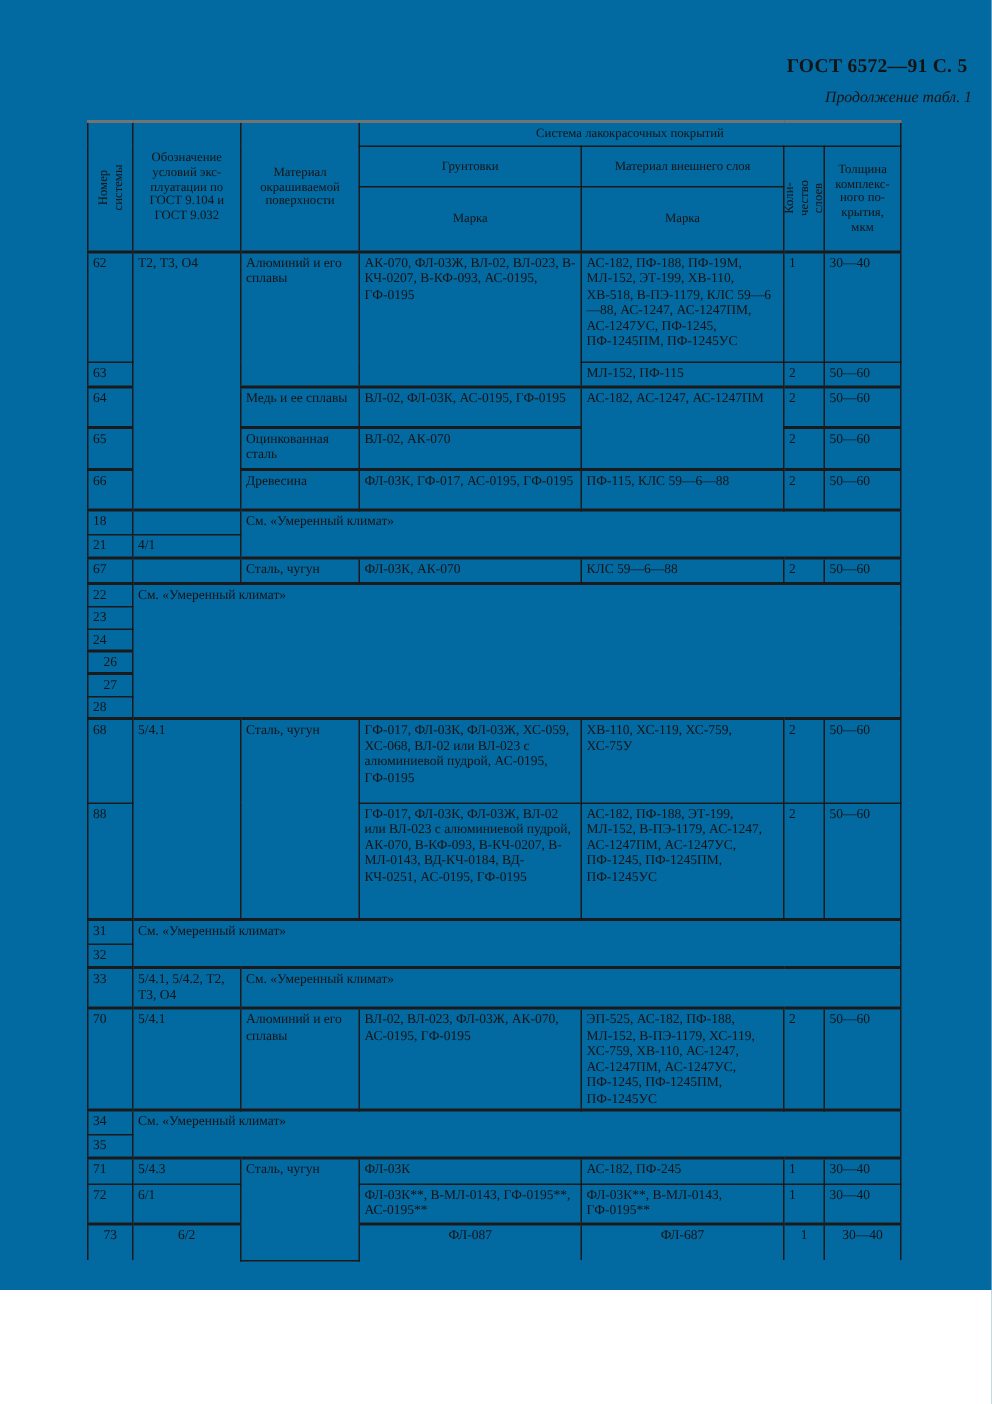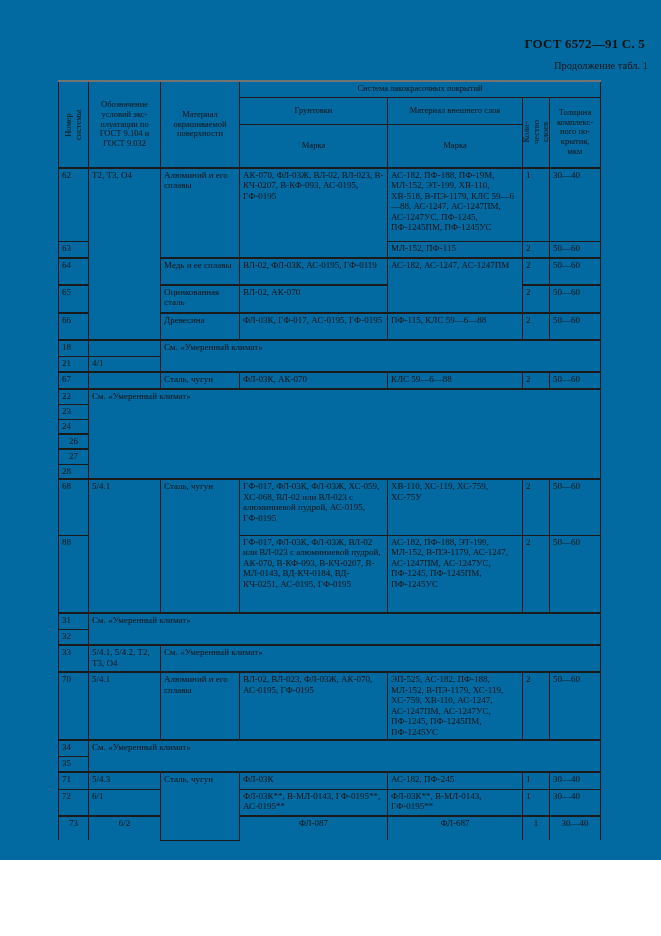"Продолжение табл. 1" .cont-note { font-style: none -> italic }
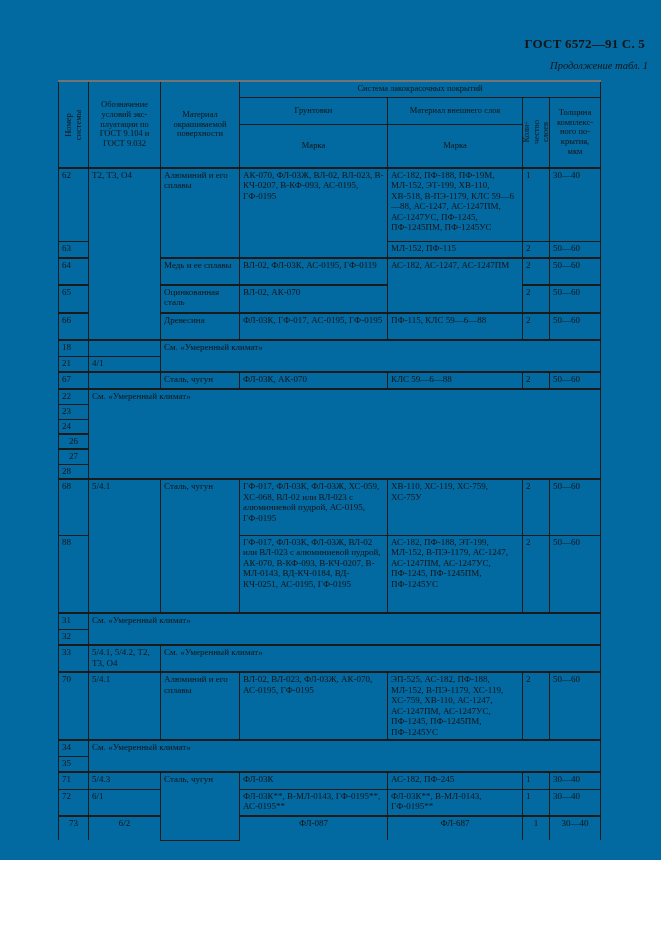"ВЛ-02, ФЛ-03К, АС-0195, ГФ-0119" td { text: ГФ-0119 -> ГФ-0195 }
